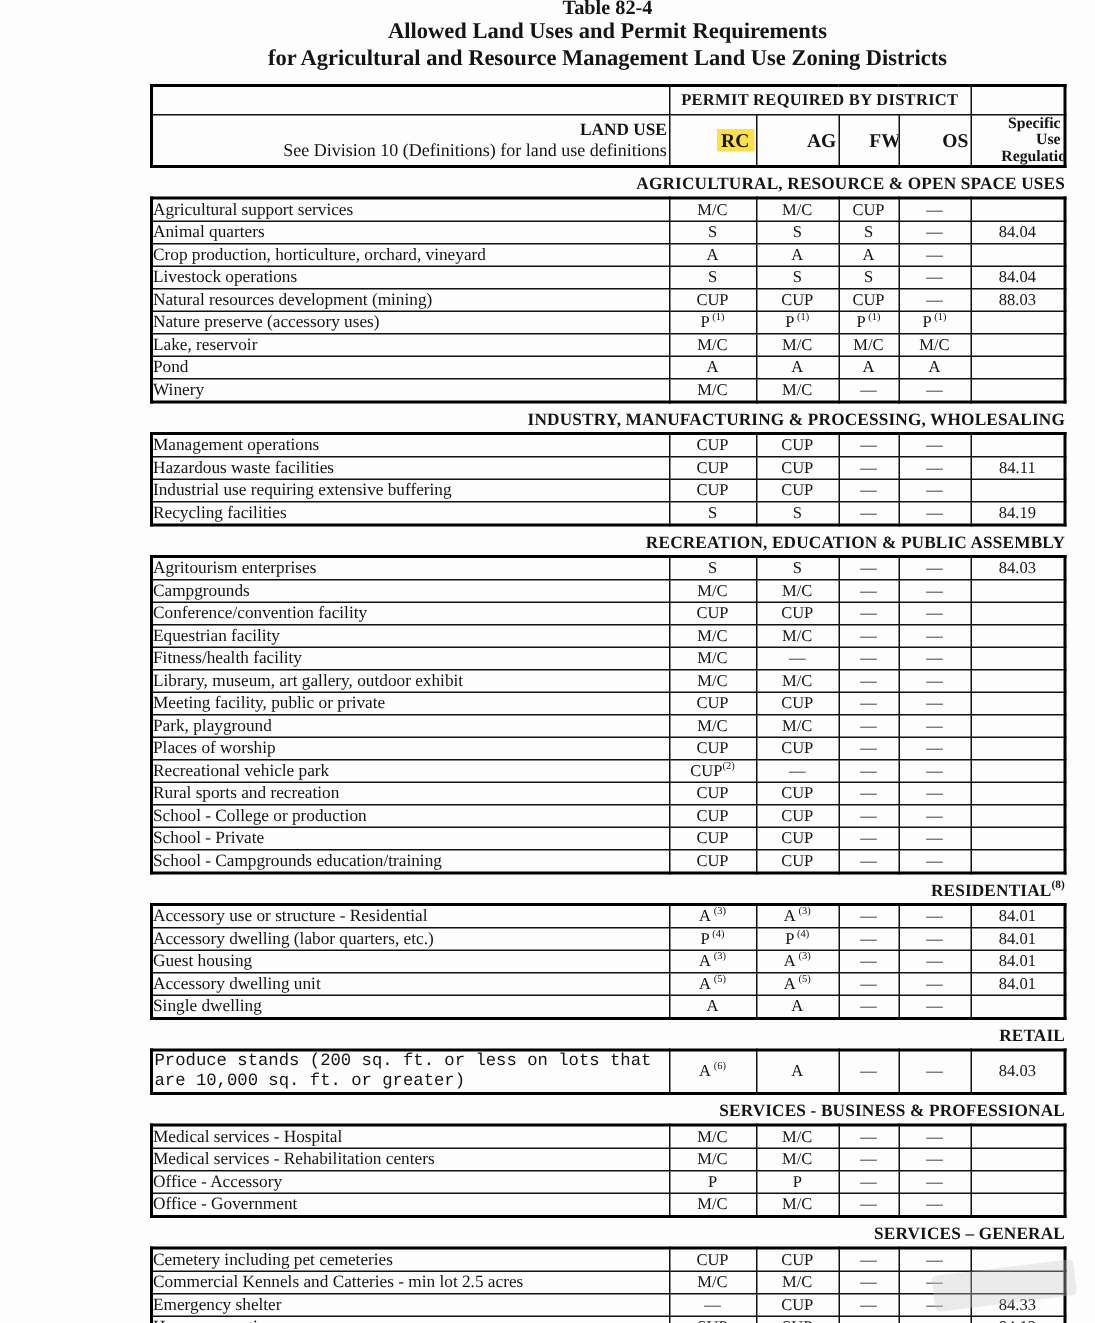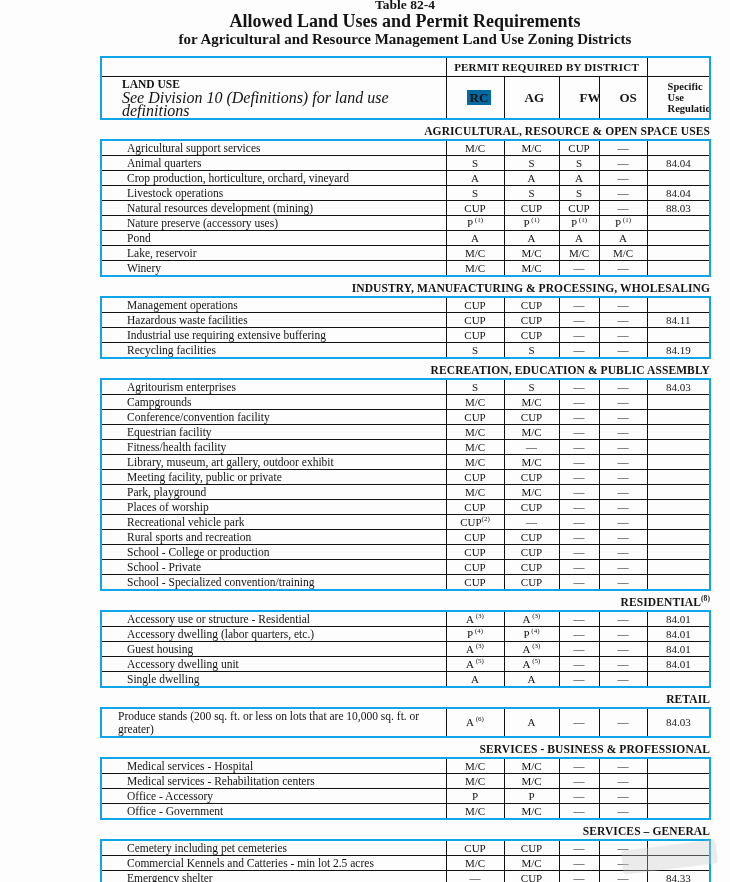"Allowed Land Uses and Permit" .t2 { font-size: 18px -> 15px }
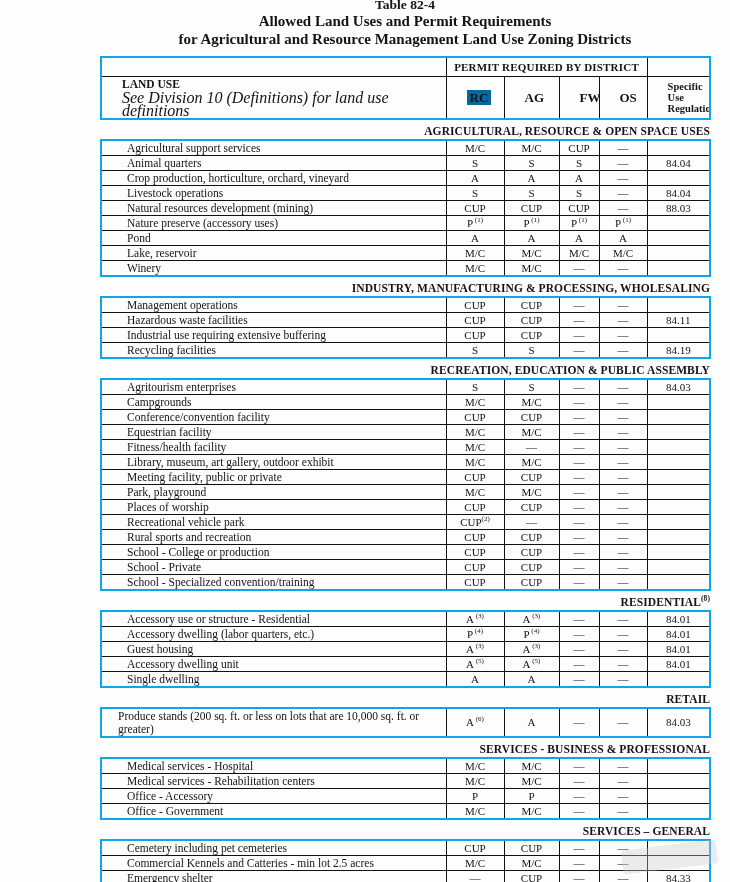"PERMIT REQUIRED BY DISTRICT" table.tbl { border: 2px solid #0ea5e9 -> 2px solid #000000 }
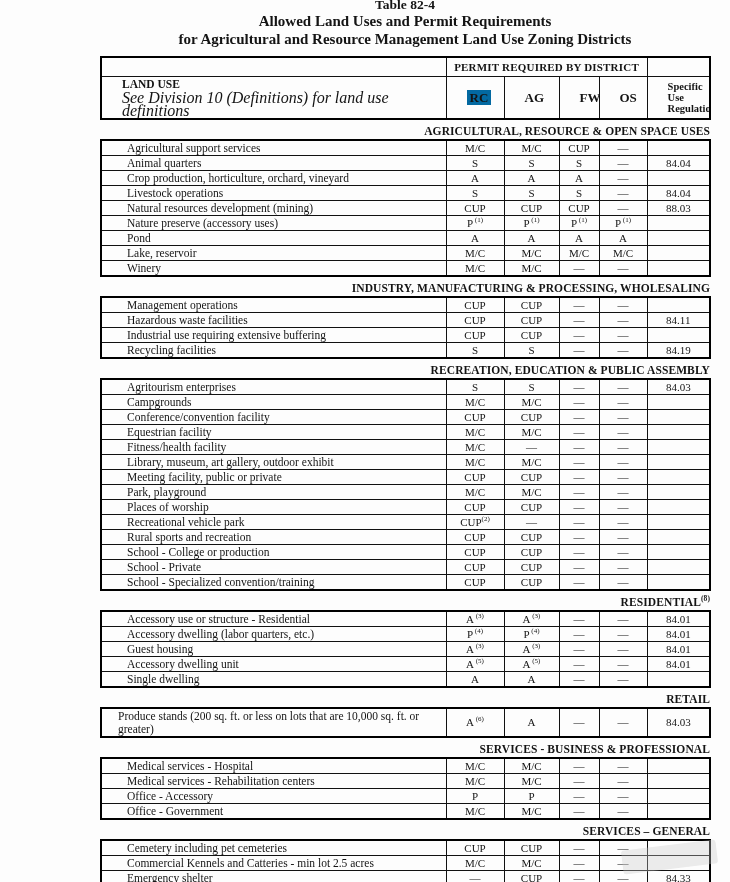"LAND USE" .hrowB td { text-align: left -> right }
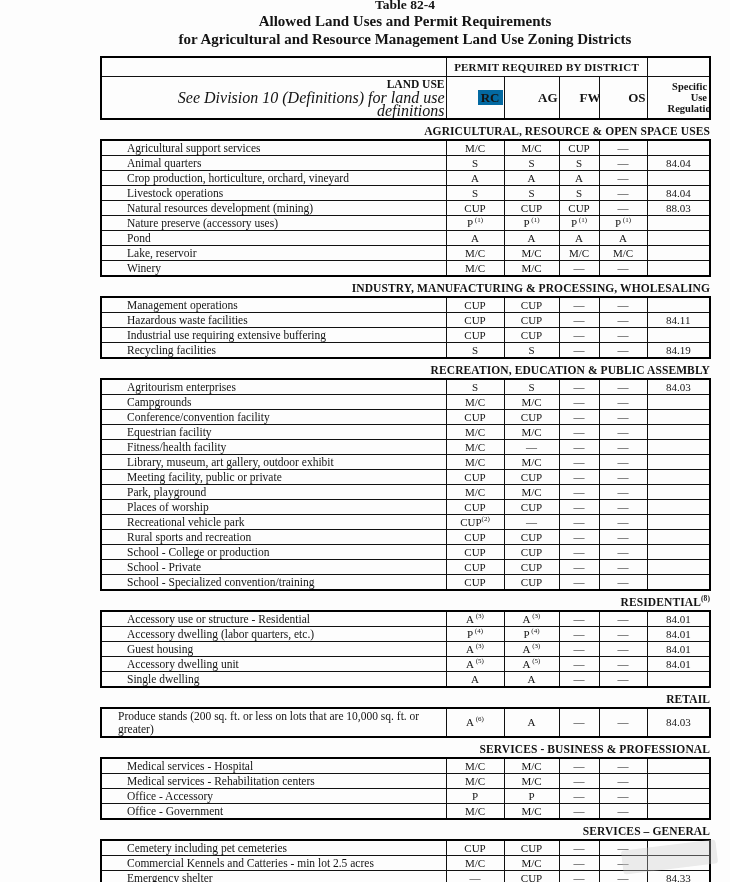"See Division 10 (Definitions) for" .lu-sub { font-size: 16px -> 12px; font-style: italic -> none }
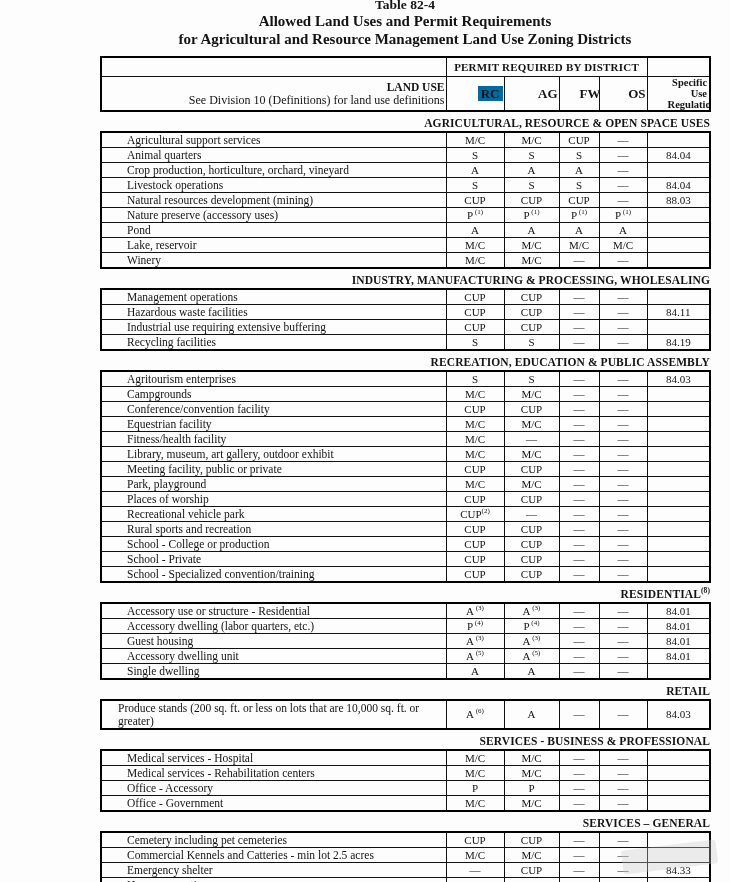"RC" span.hl { background: #0369a1 -> #fde047 }
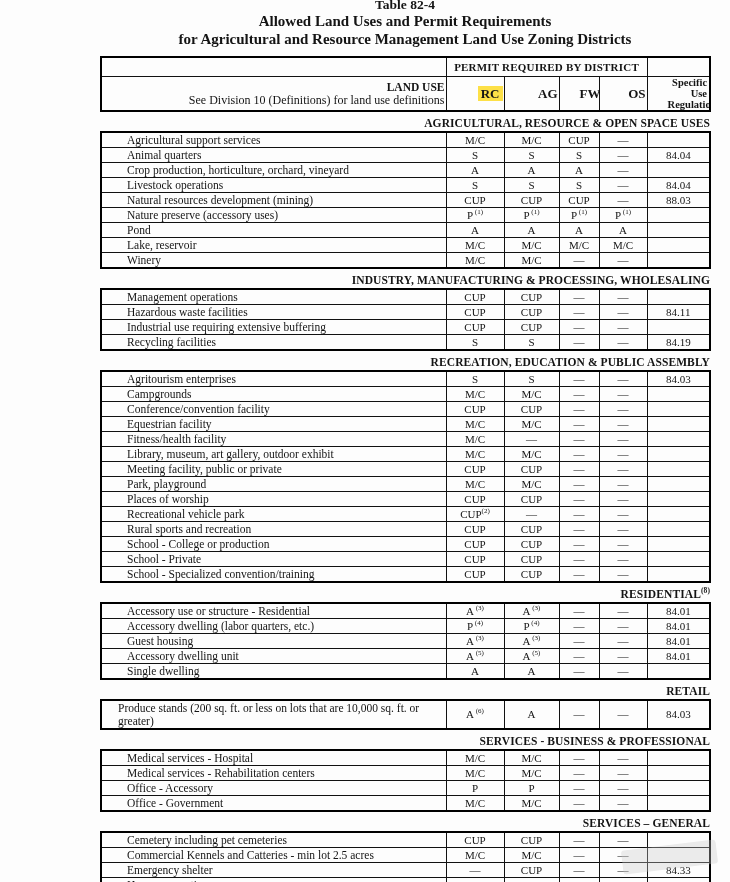"Agricultural support services" .sec td.lu { padding-left: 25px -> 0 }
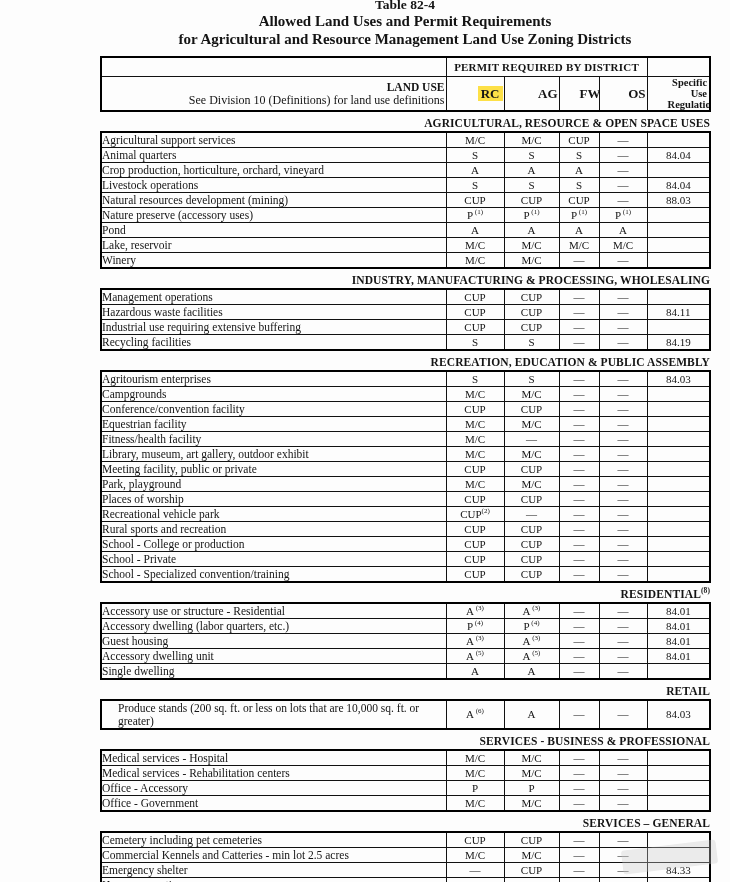"Pond" tr { order: before "Lake, reservoir" -> after "Lake, reservoir" }
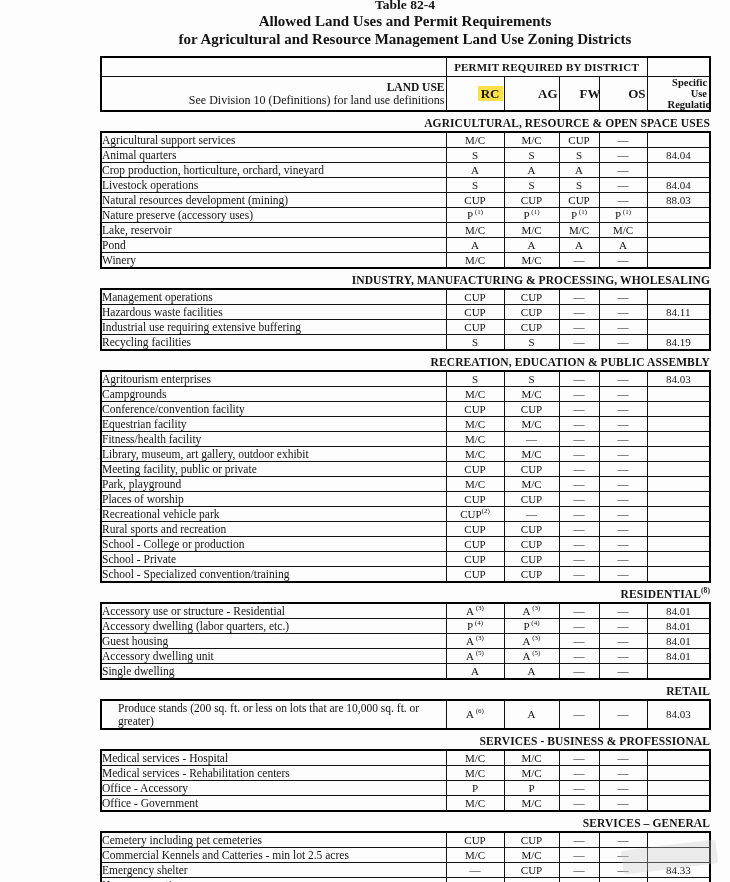"School - Specialized convention/training" td.lu { text: Specialized convention/training -> Campgrounds education/training }
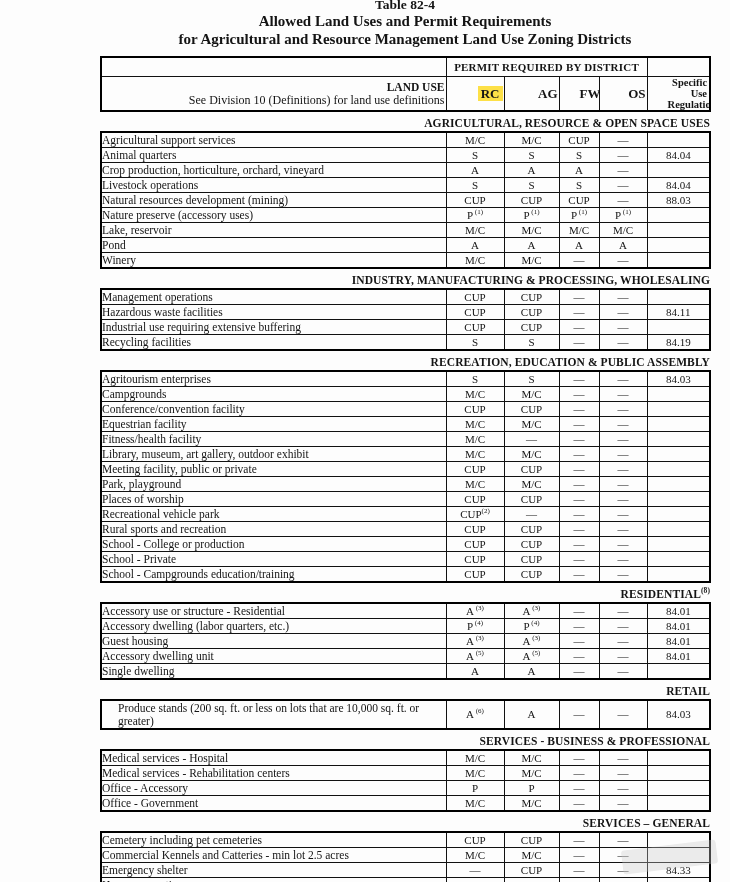"Produce stands (200 sq. ft." .sec tr.tall td.lu { font-family: none -> Liberation Mono, monospace; padding-left: 16px -> 1px }
